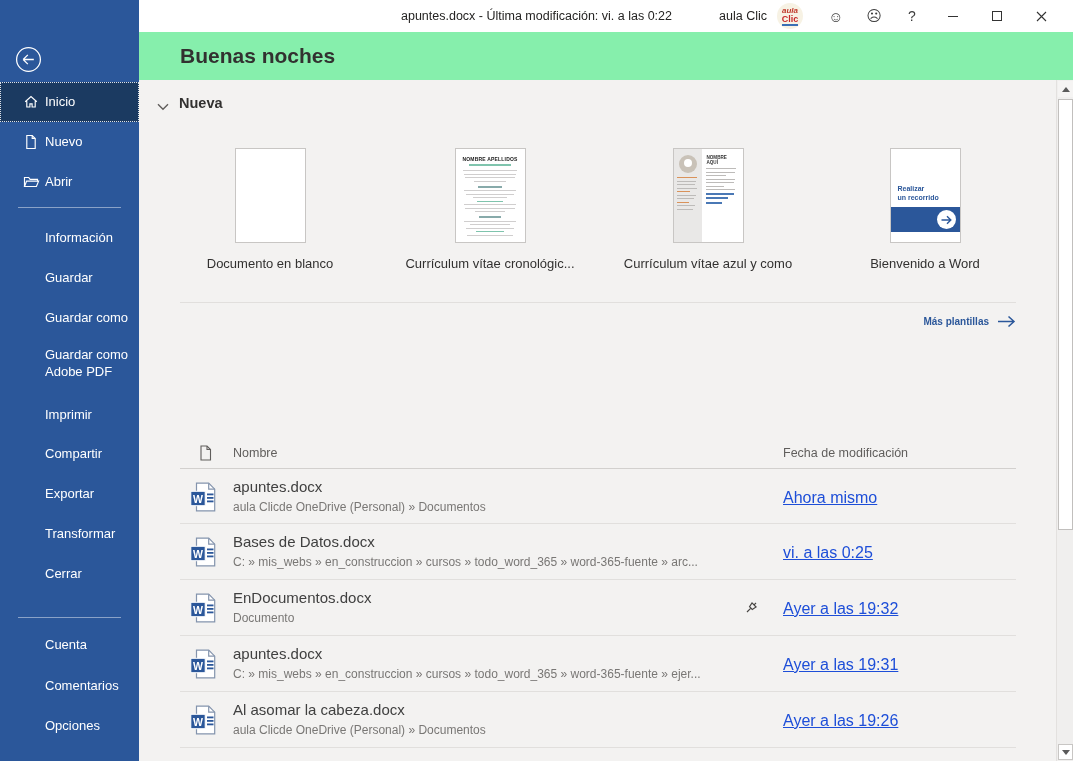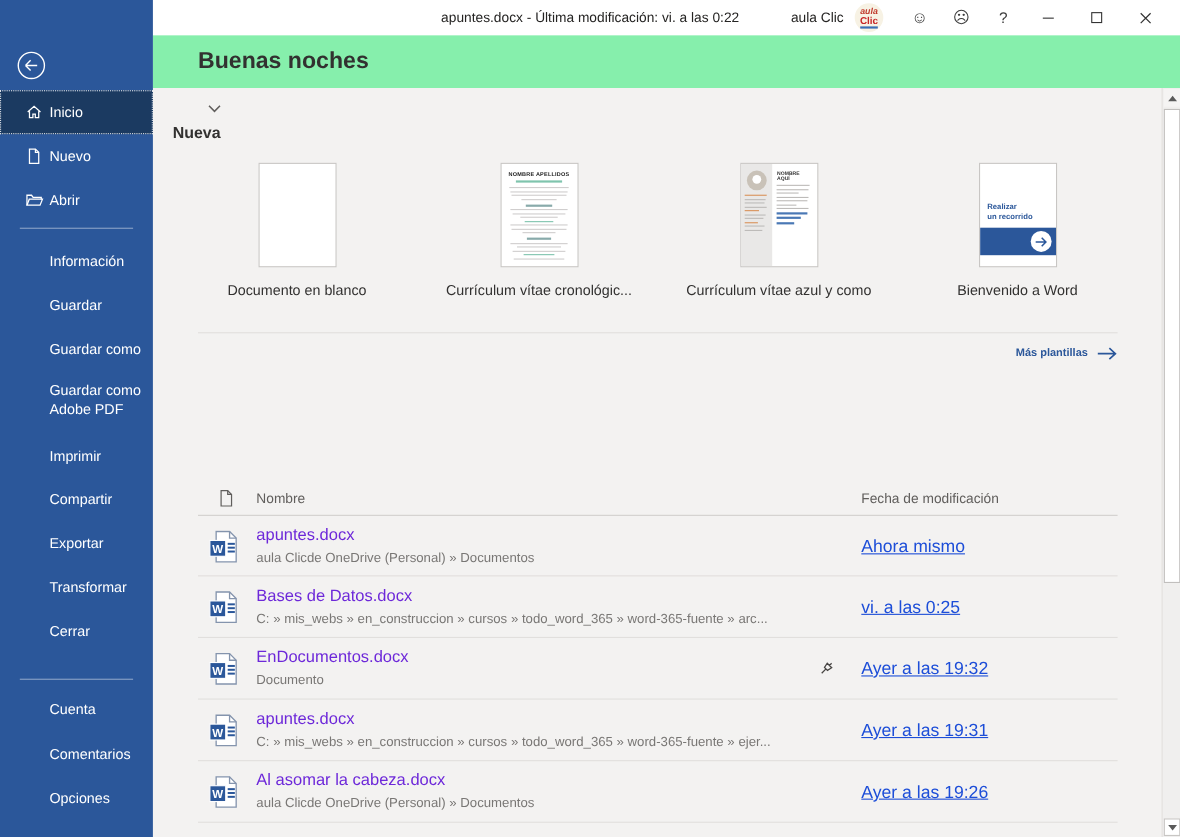"Nueva" .section-head { flex-direction: column -> none }
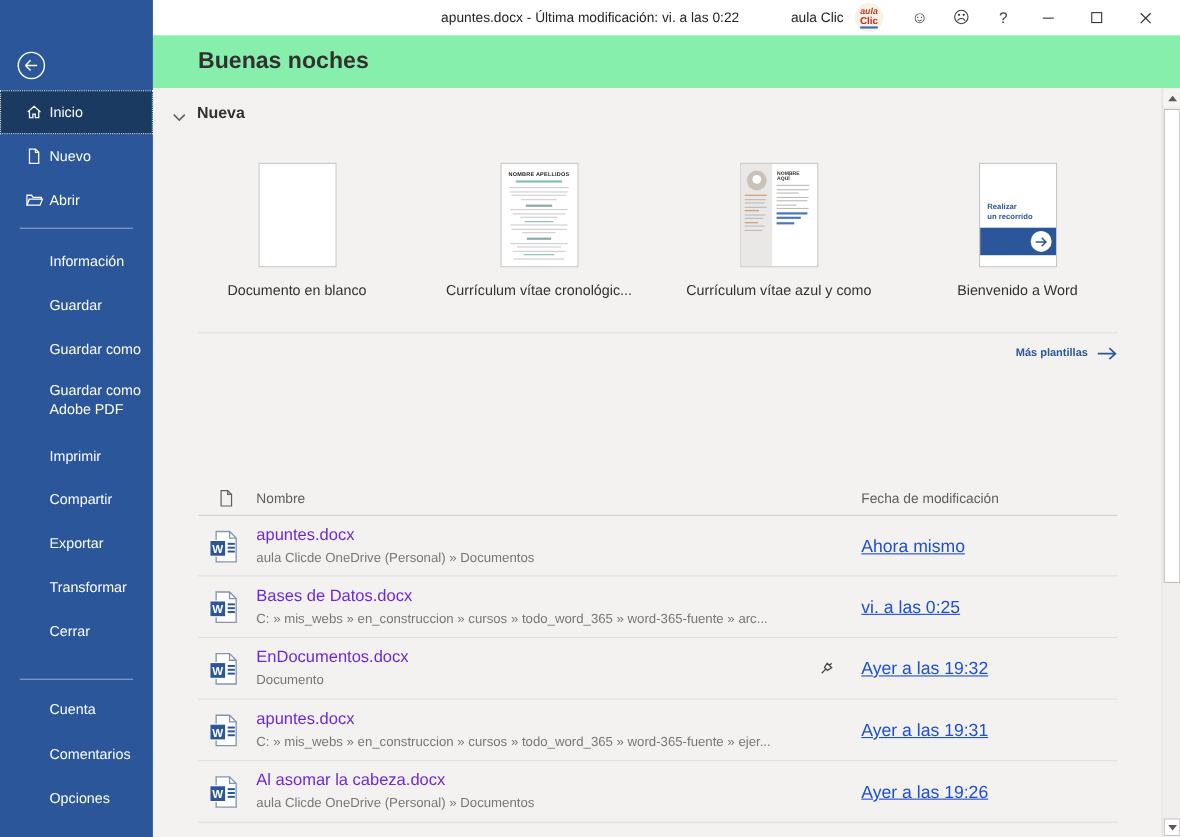"apuntes.docx" .frow .fname { color: #6d28d9 -> #404040 }
